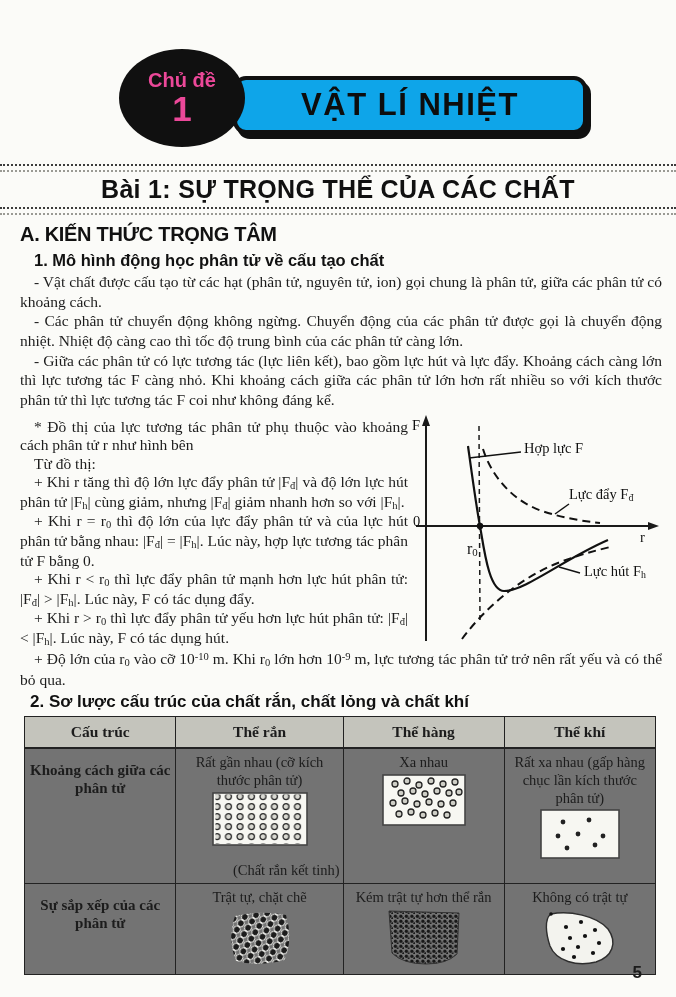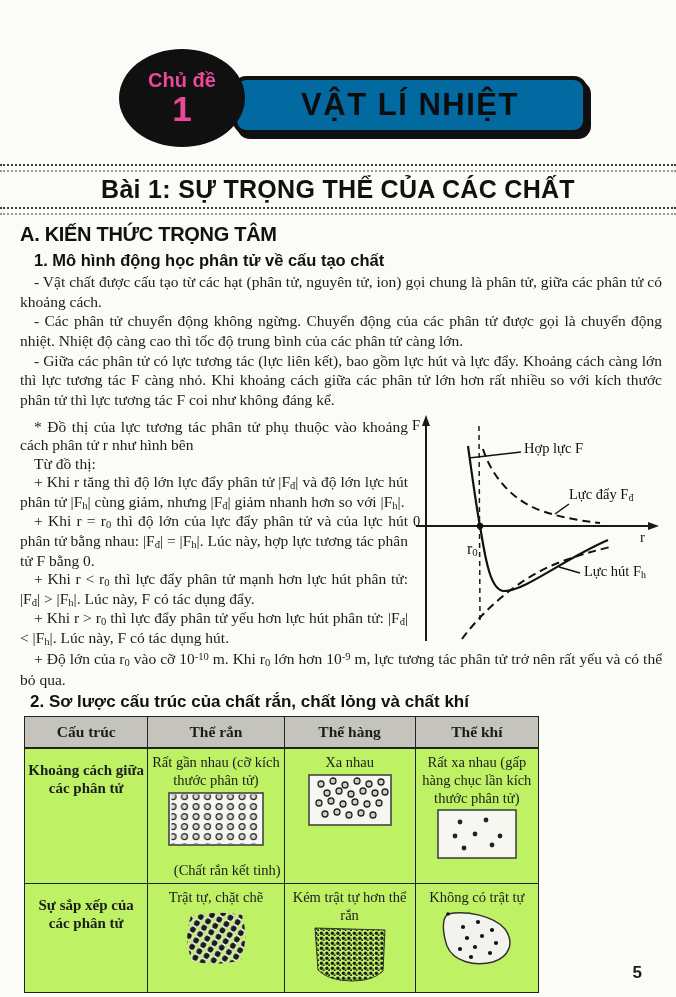"VẬT LÍ NHIỆT" .title-bar { background: #0369a1 -> #0ea5e9 }
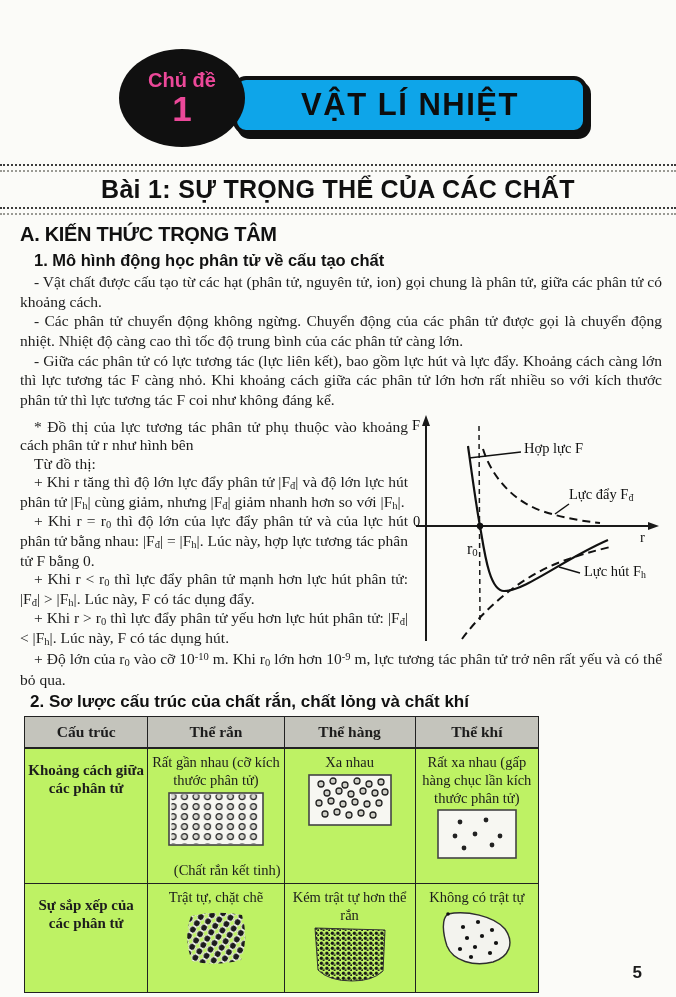"Cấu trúc" .structure-table { background: #bef264 -> #737373; width: 515px -> 632px }
